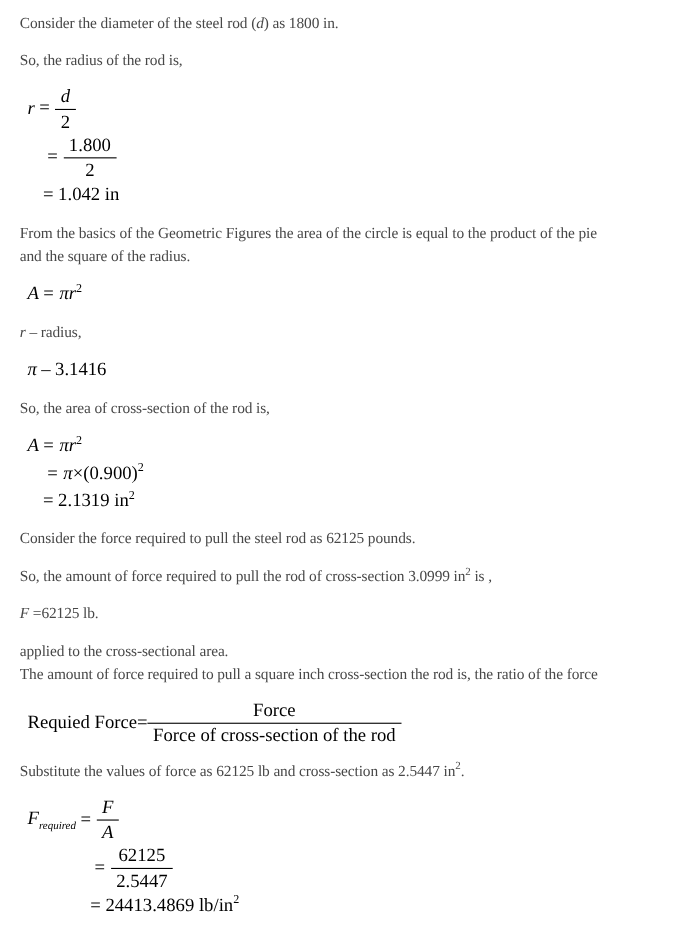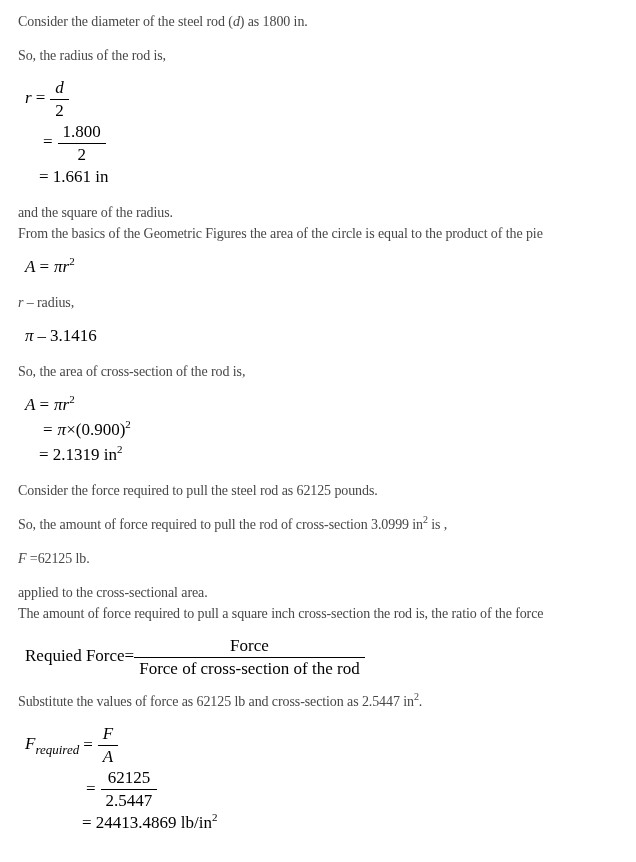"= 1.661 in" span { text: 1.661 -> 1.042 }
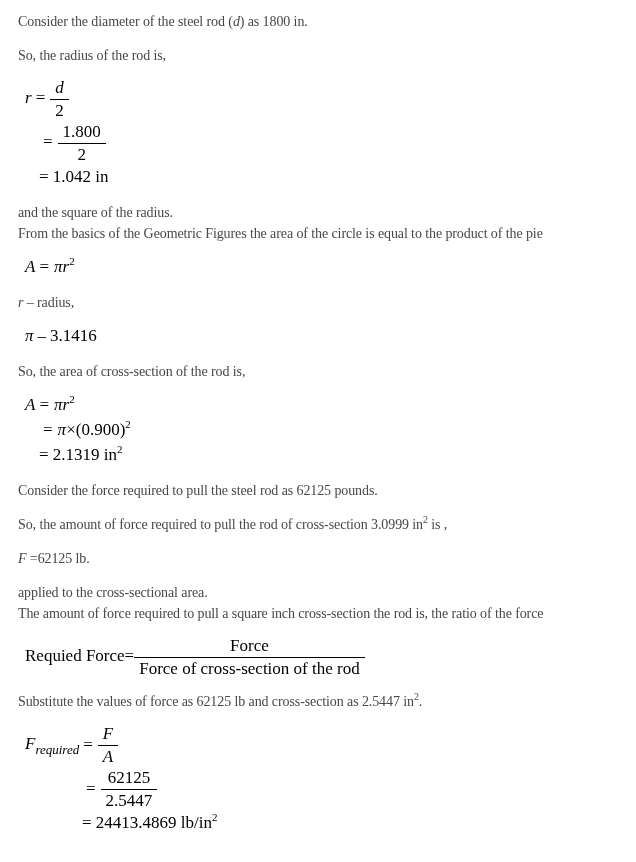"and the square of the" span.line { order: before "From the basics of the" -> after "From the basics of the" }
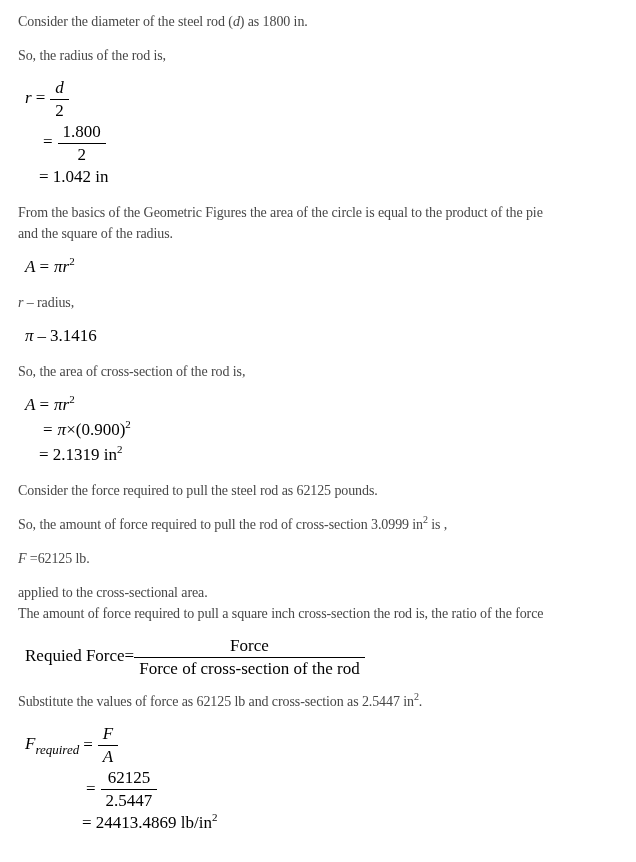"required" .math sub { font-size: 13px -> 10px }
